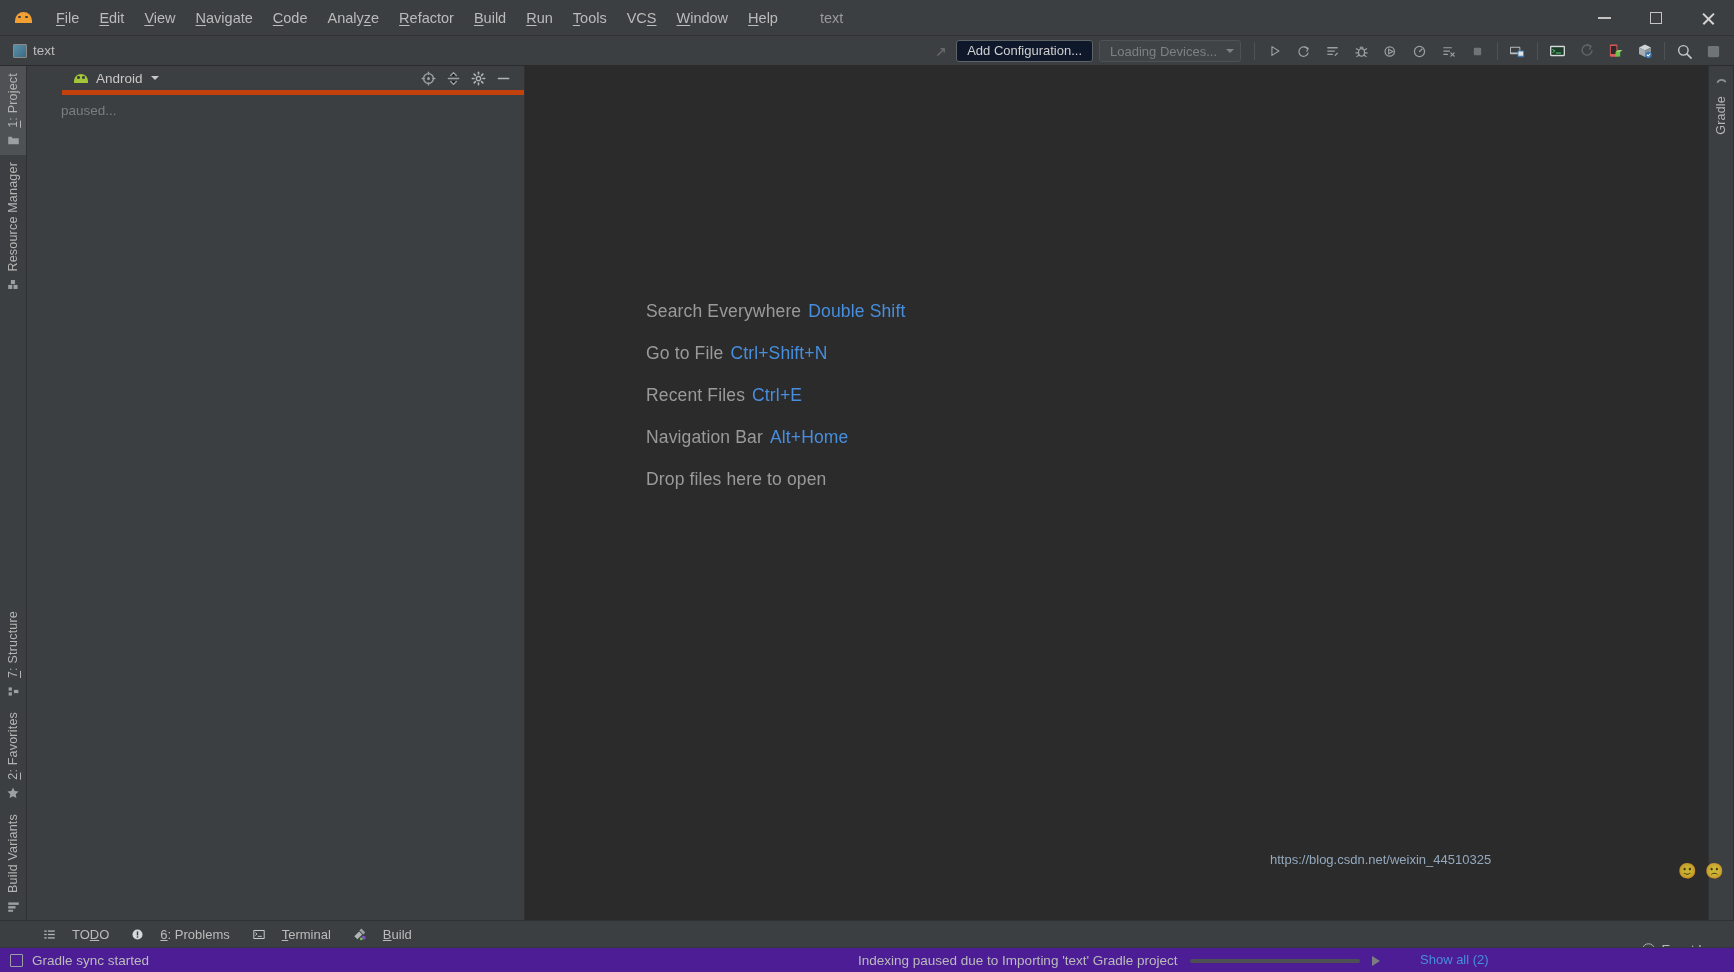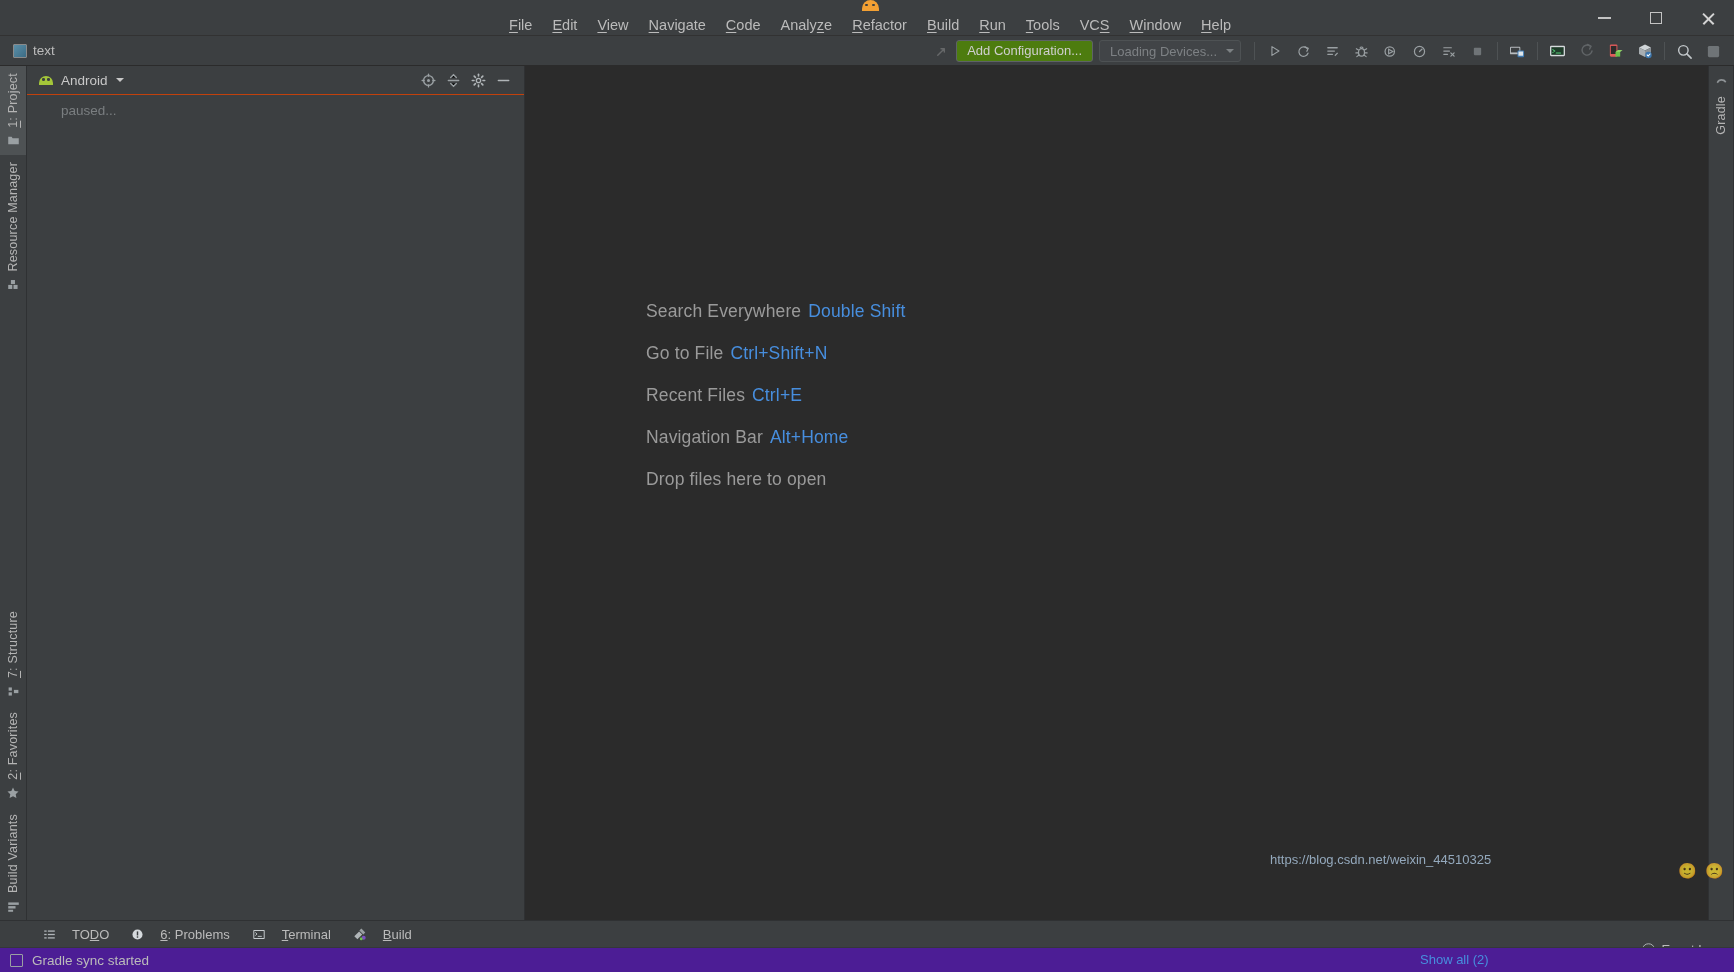"File" .menubar { flex-direction: column -> none }
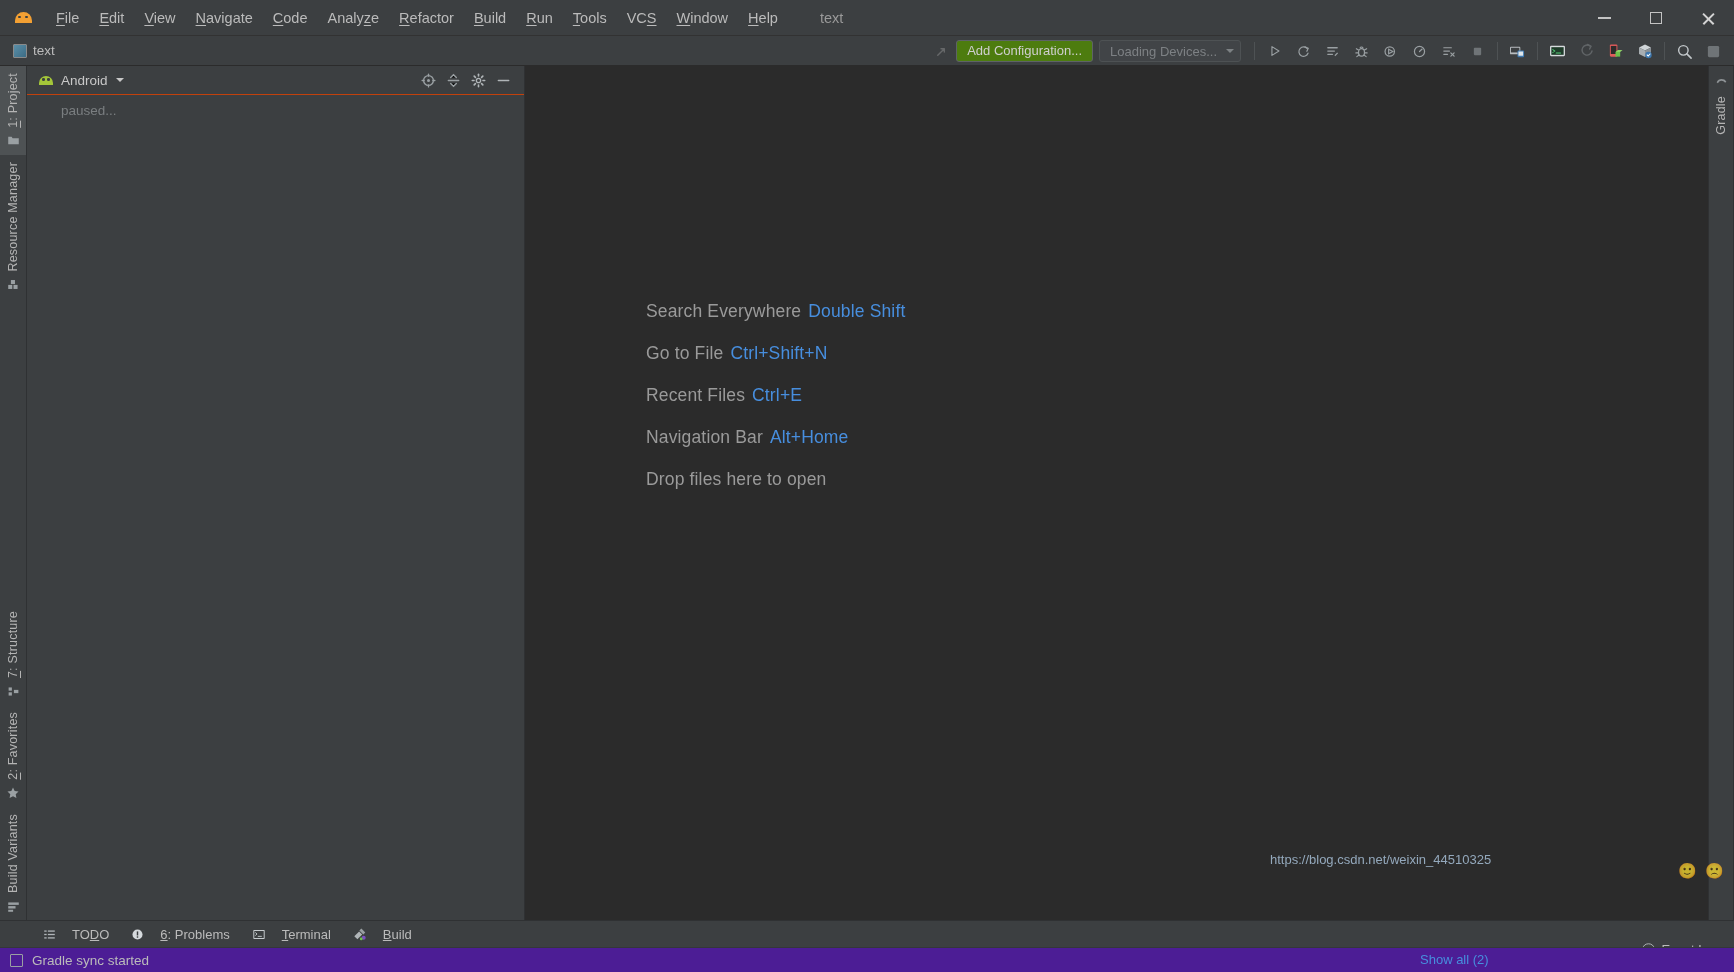"Add Configuration..." .btn-cfg { background: #4d7c0f -> #0f172a }
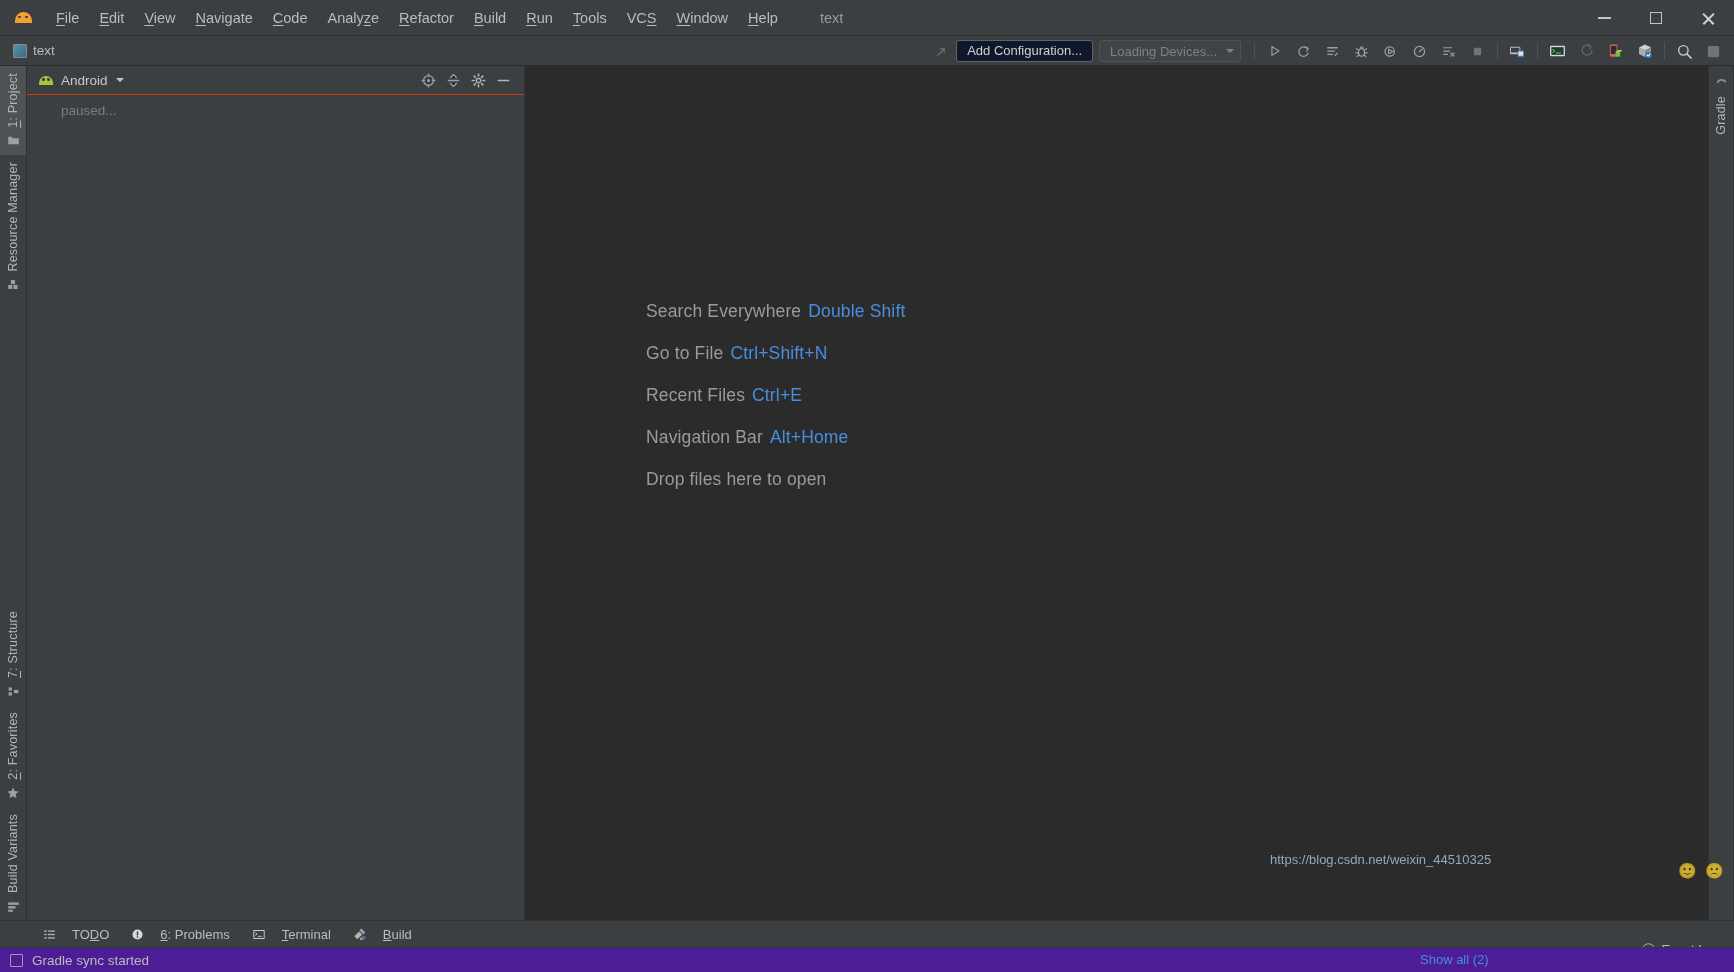"Android" .tw-head { border-bottom: 1px solid #c2410c -> 5px solid #c2410c; margin-left: none -> 35px }
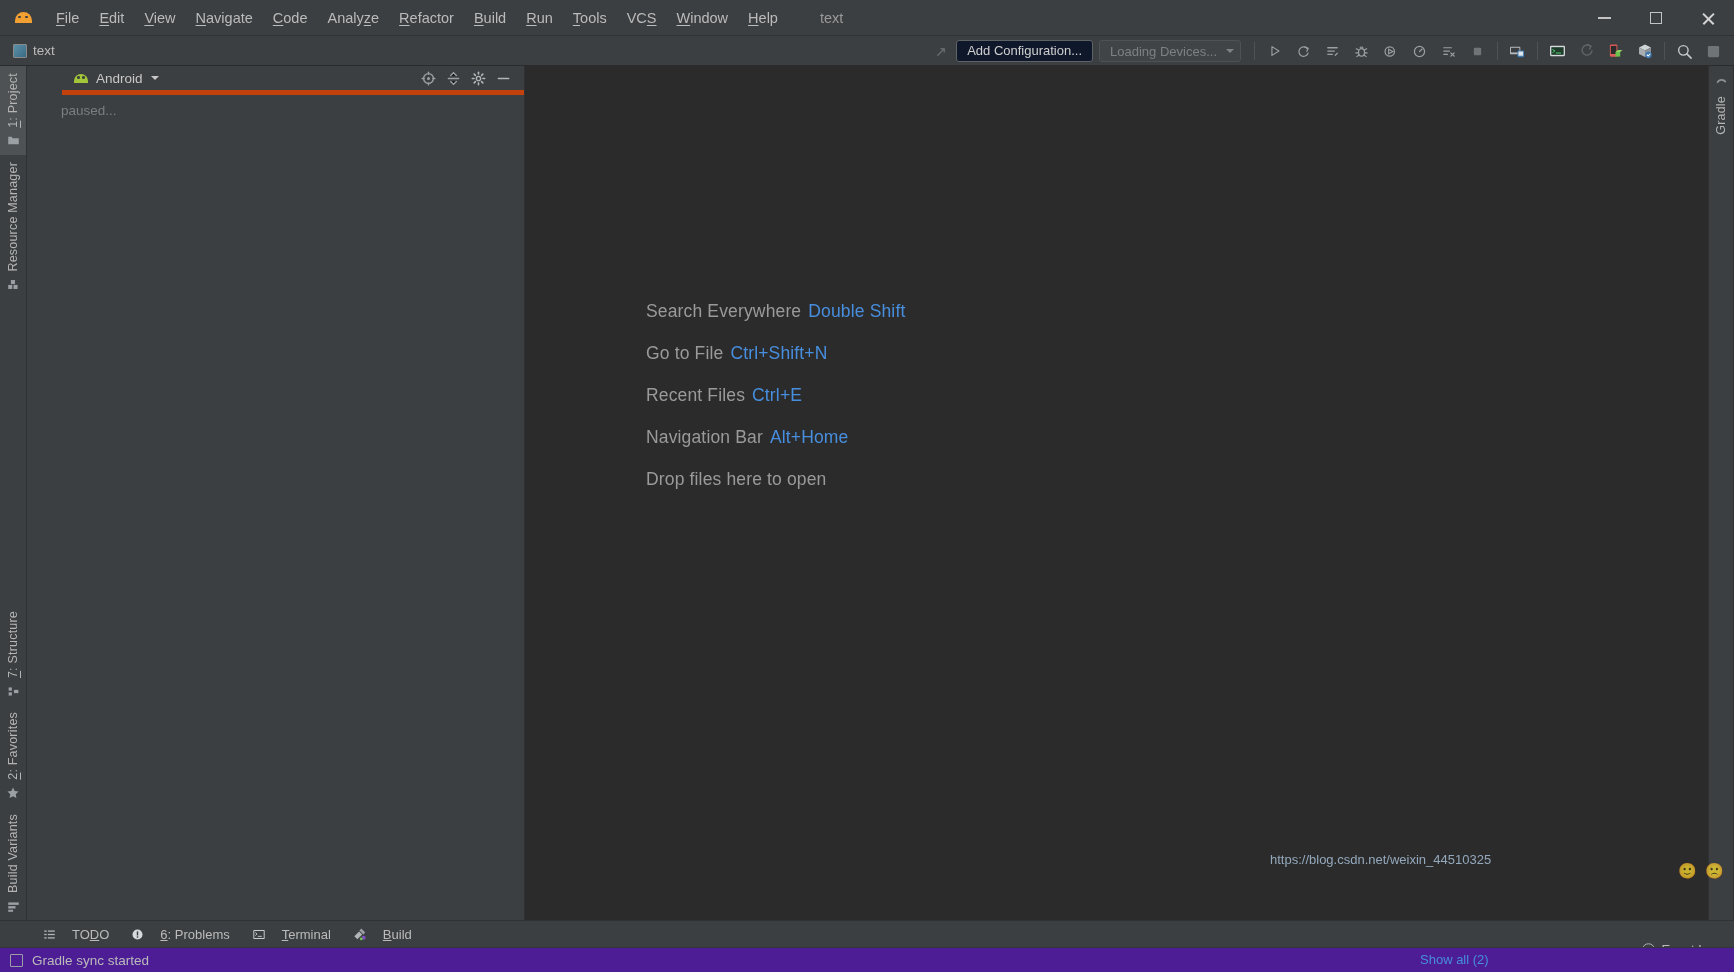"Indexing paused due to Importing" div.sb-center { html: none -> <div> <span>Indexing paused due to Importing 'text' Gradle project</span> <span><span></span></span> <span></span> </div> }
